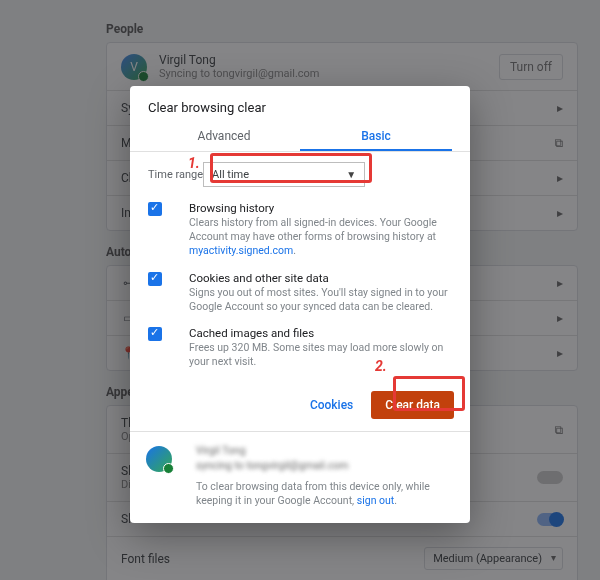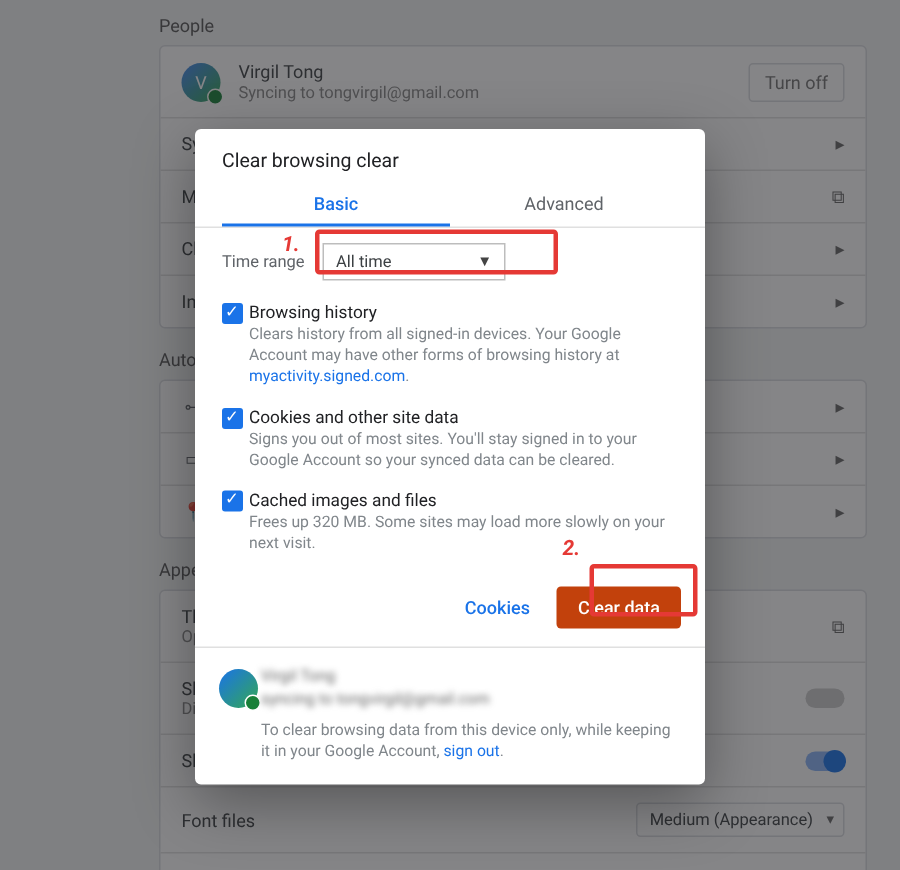"People" .sect-title { font-weight: none -> bold; margin: 0 0 6px 88px -> 12px 0 6px 88px }
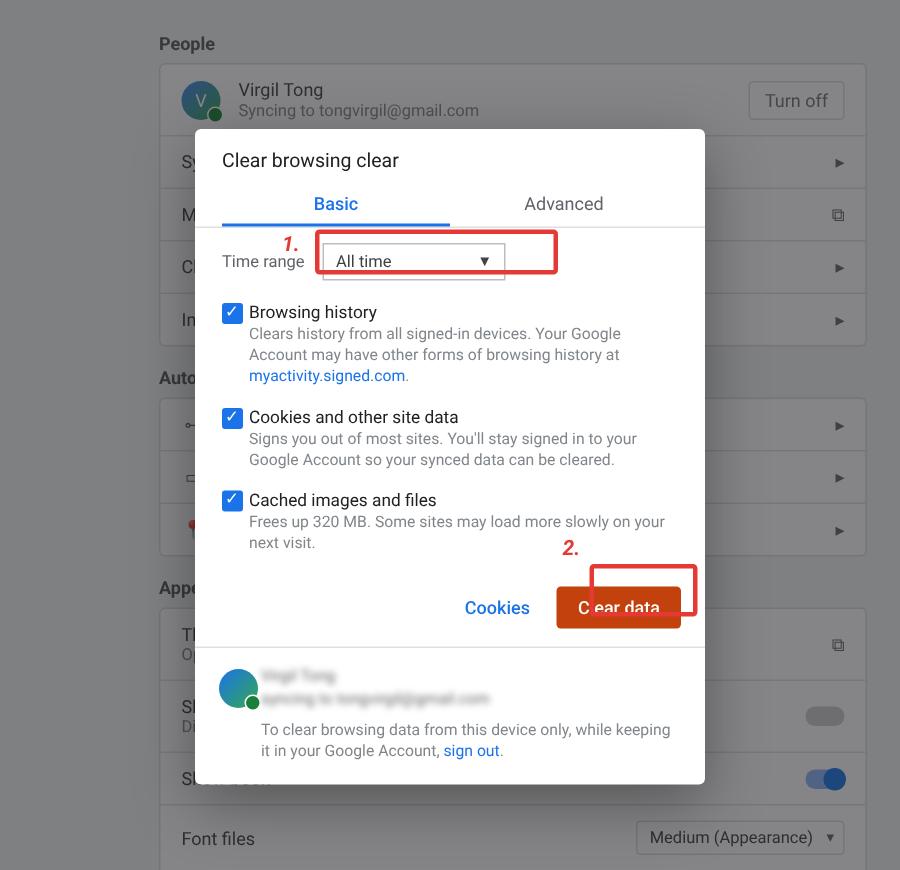"Basic" div.tab { order: before "Advanced" -> after "Advanced" }
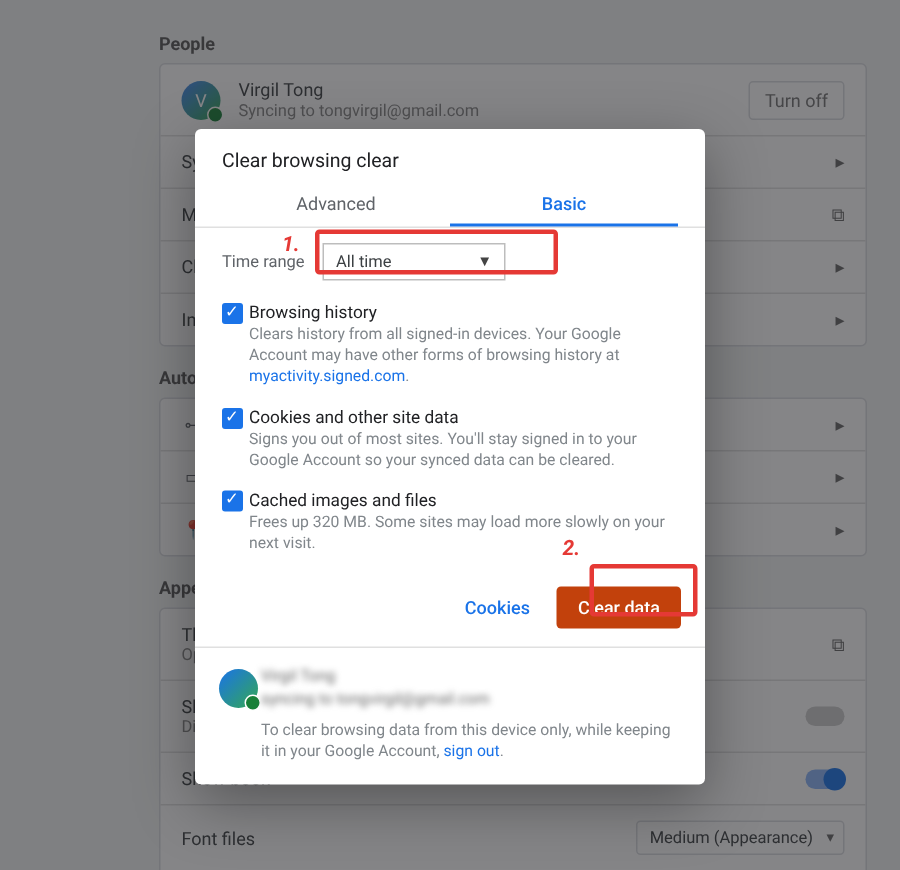"Time range" .formrow { gap: 12px -> none }
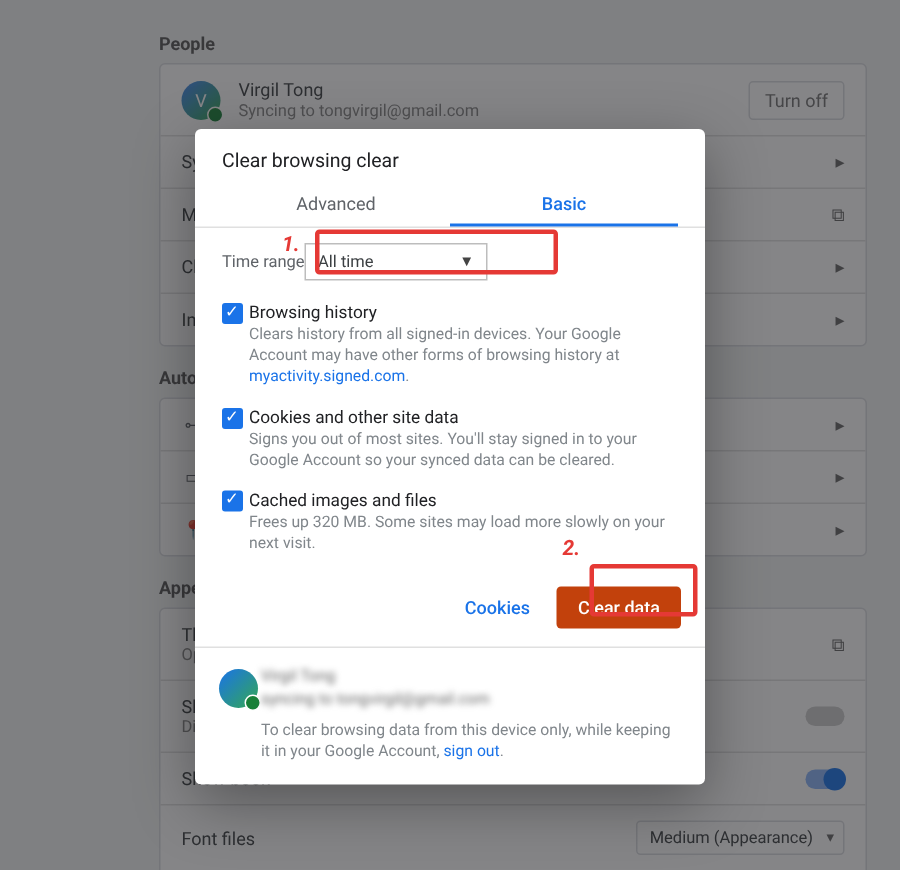"All time" .time-sel { width: 122px -> 162px }
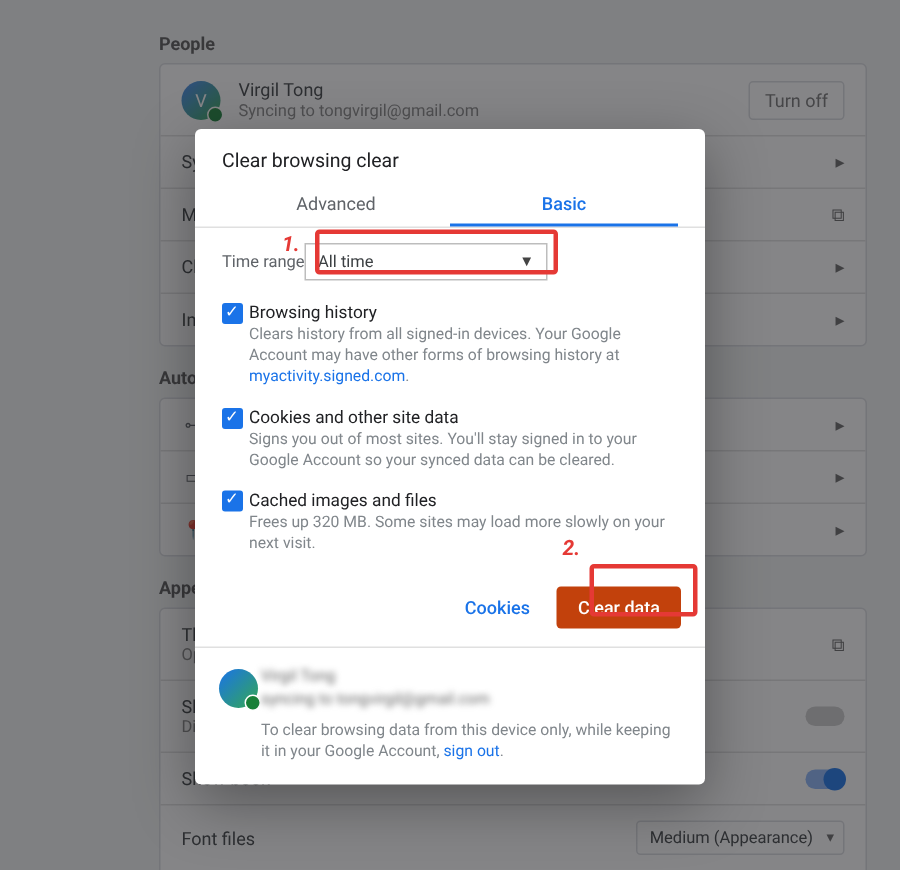"Browsing history" .opt { gap: 4px -> 27px }
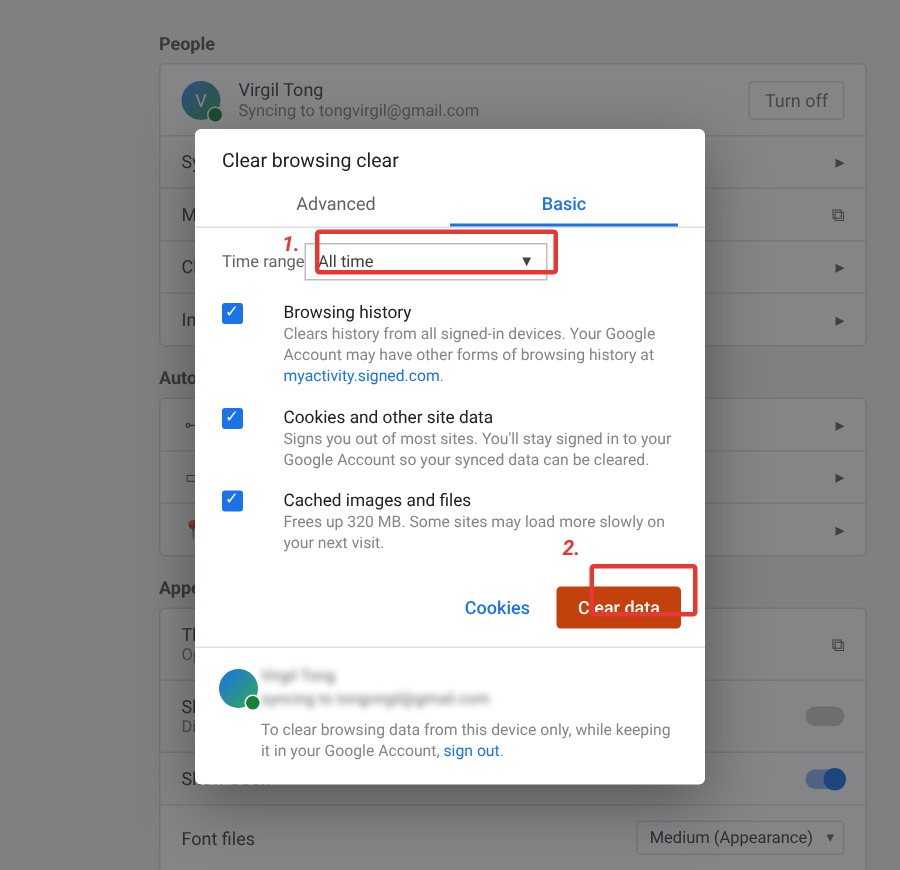"To clear browsing data from" .foot { gap: 2px -> 24px }
